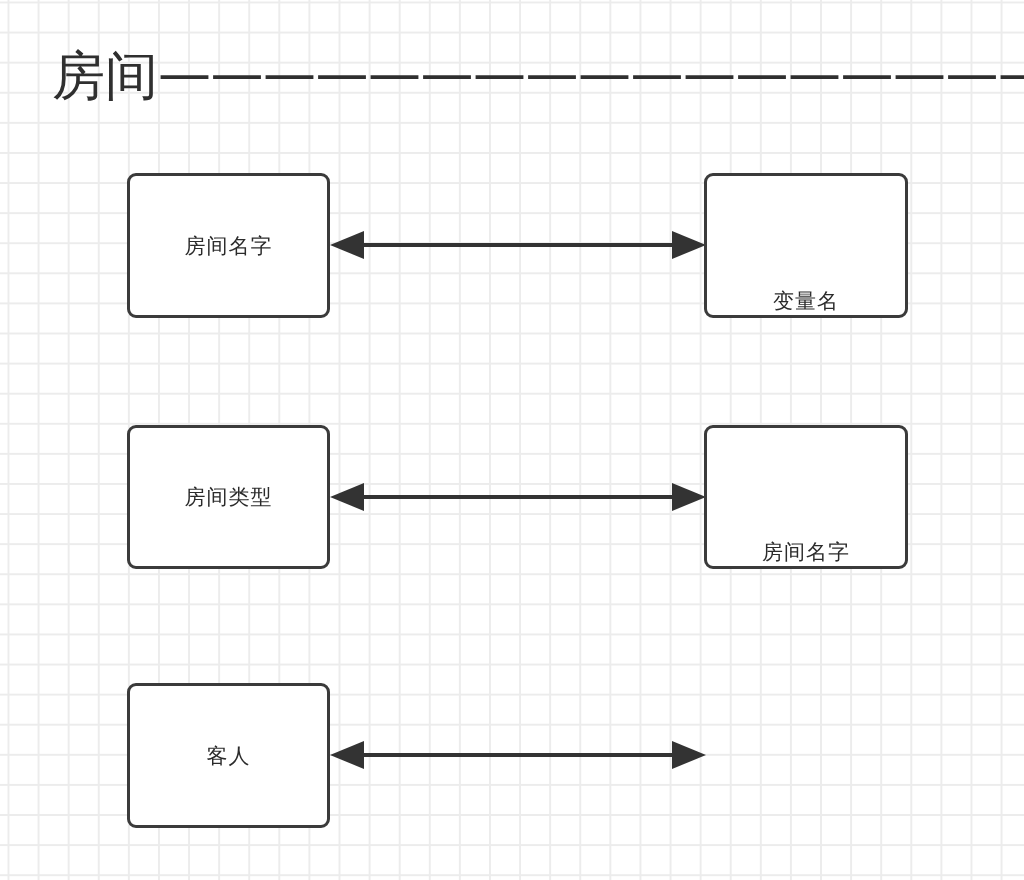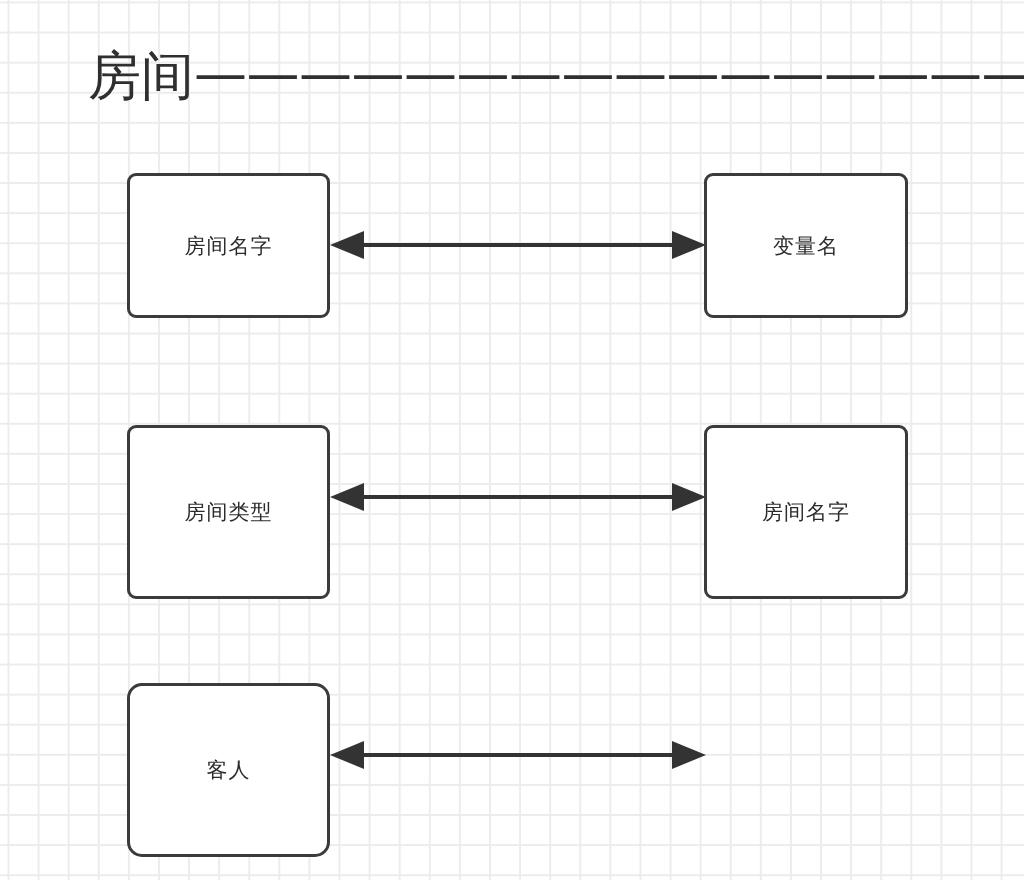"房间" .title-word { margin-left: 36px -> none }
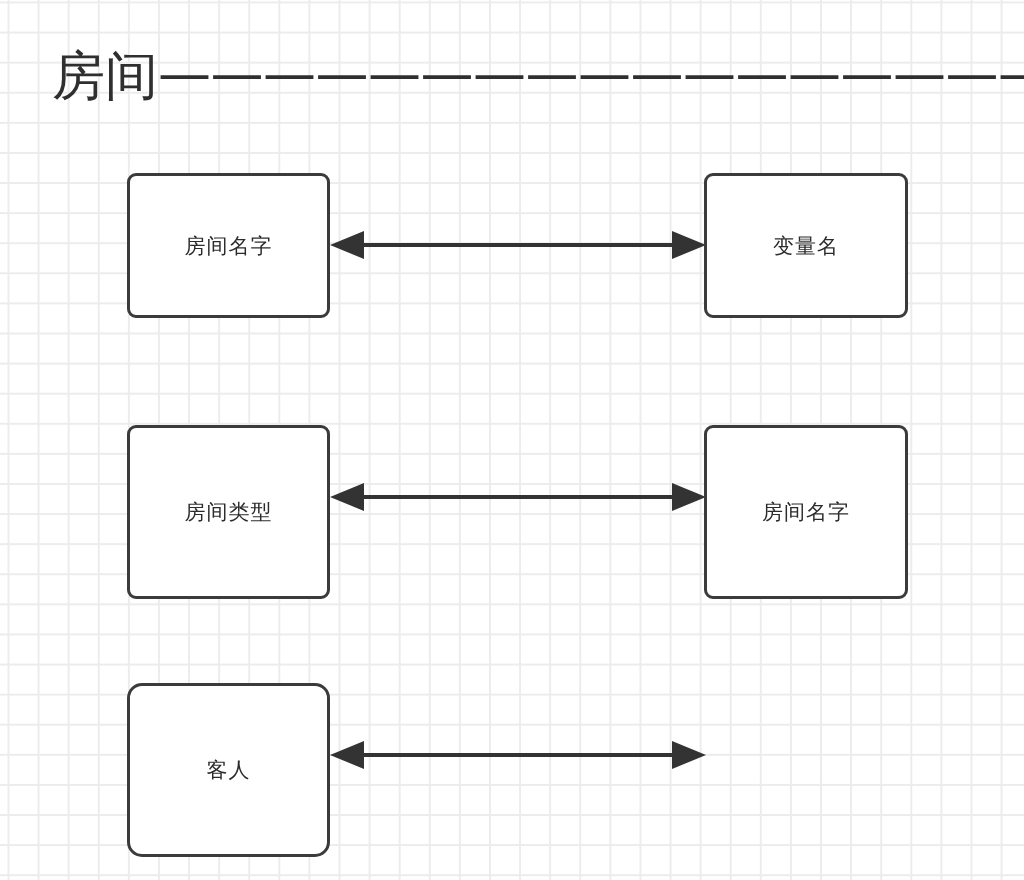"变量名" .col-right { align-items: none -> flex-end }
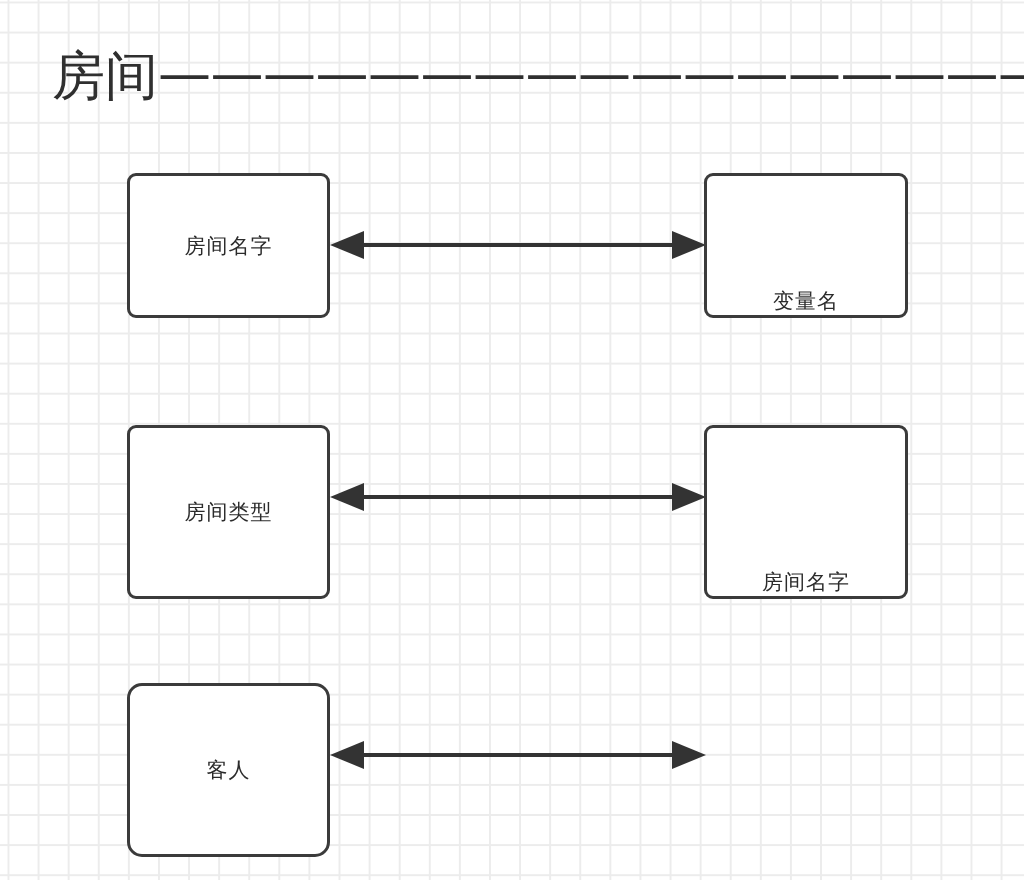"房间类型" .row2 { height: 174px -> 144px }
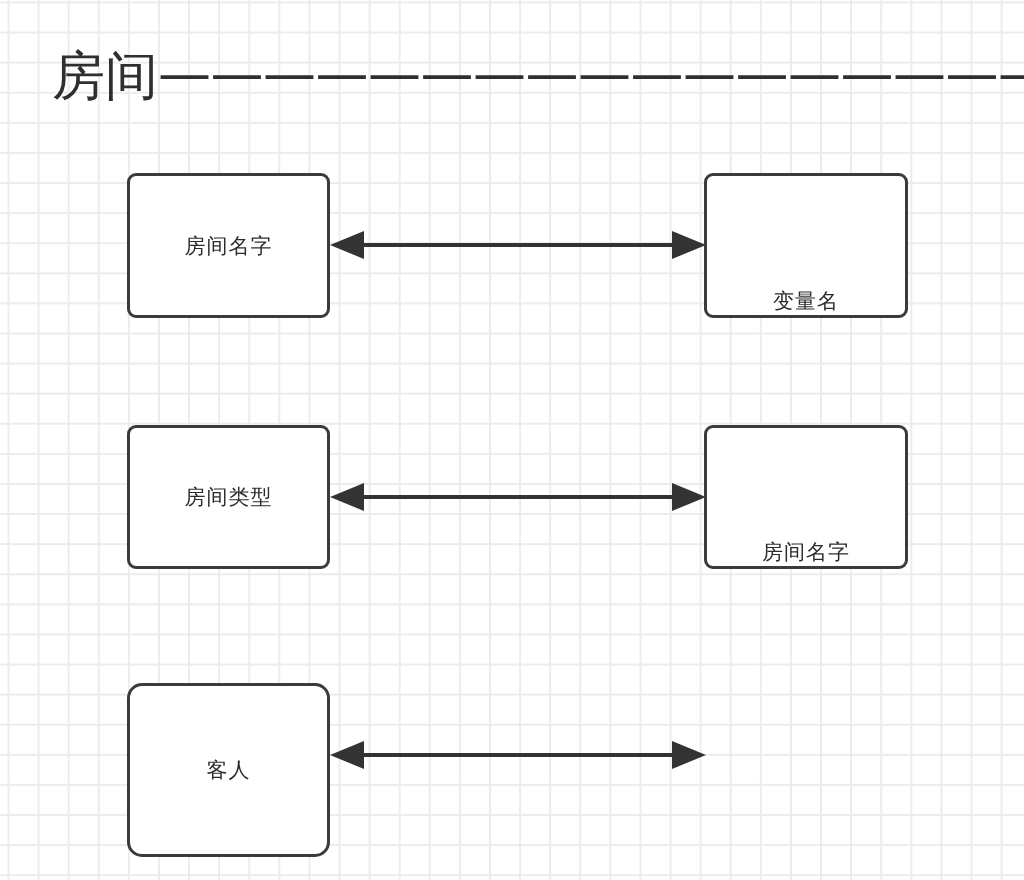"客人" .row3 { border-radius: 15px -> none; height: 174px -> 145px }
